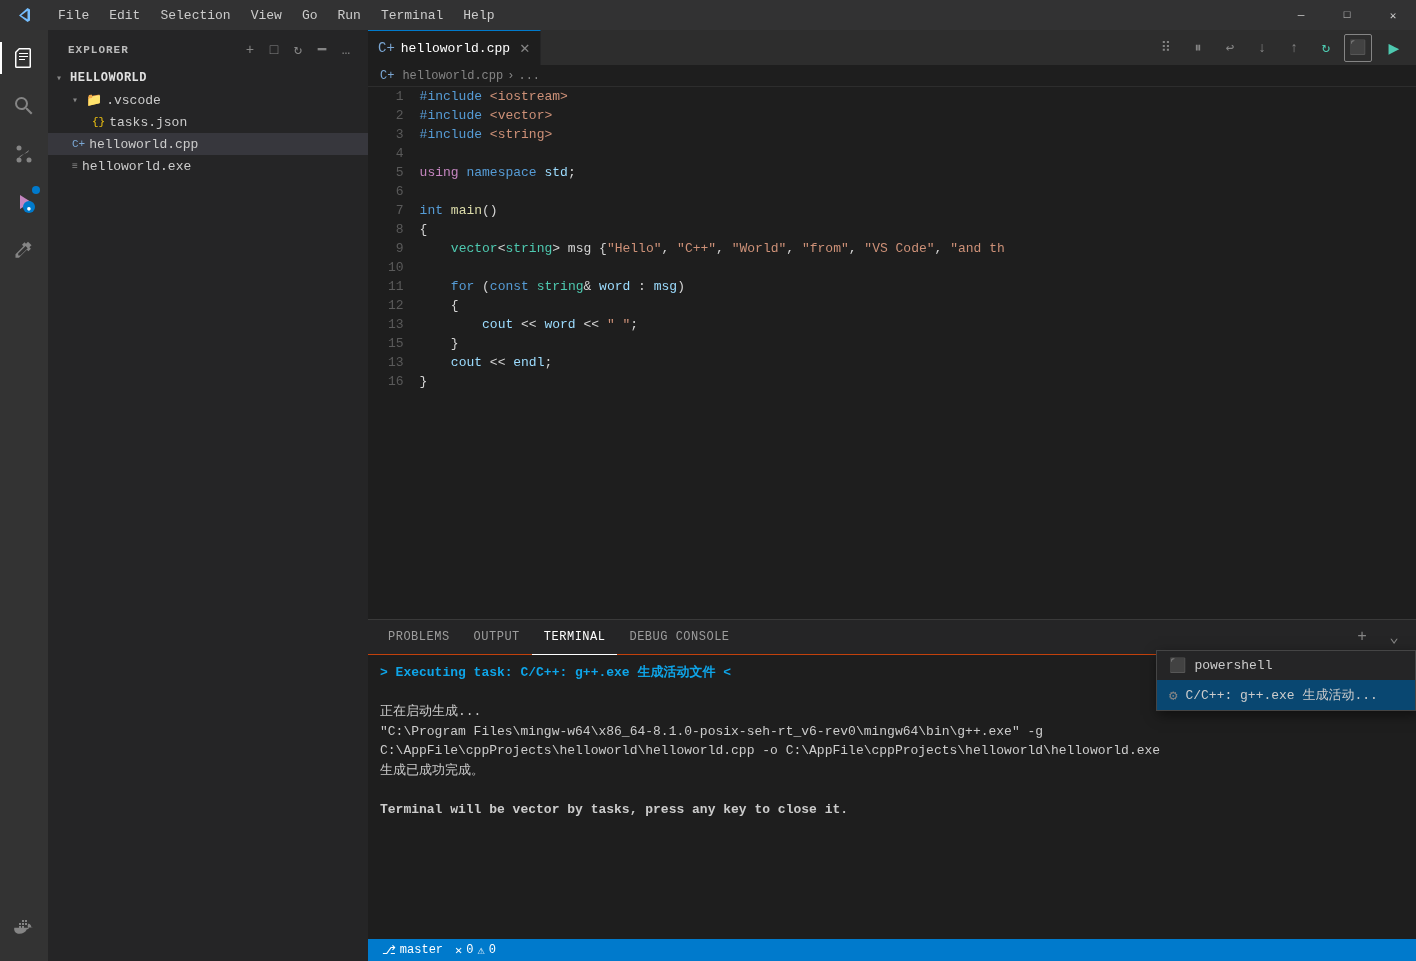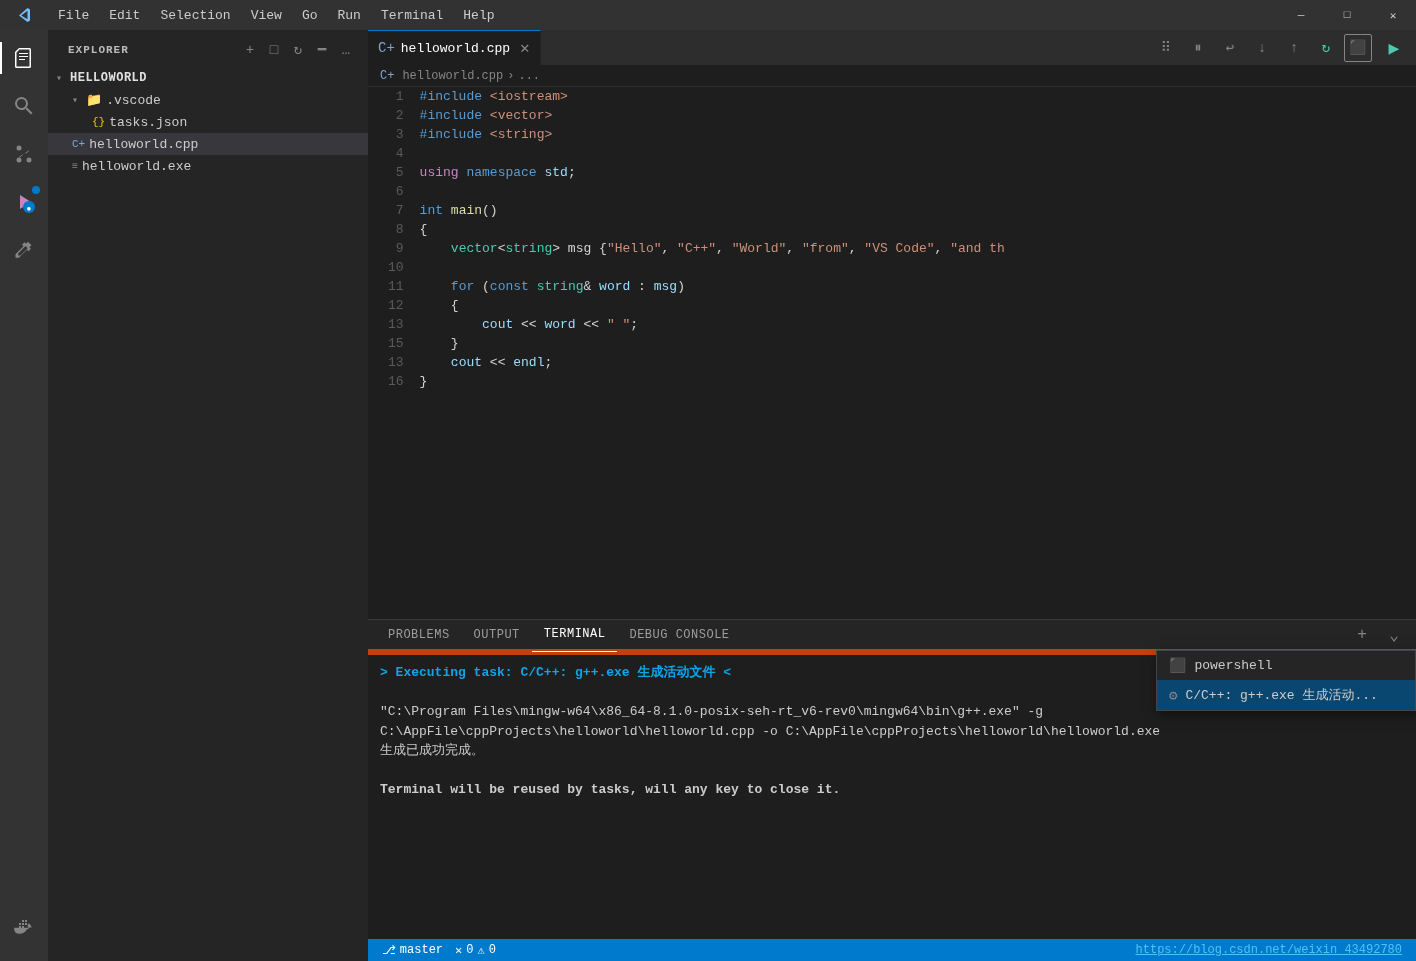"PROBLEMS" .terminal-tabs { border-bottom: 6px solid #c2410c -> 1px solid #c2410c }
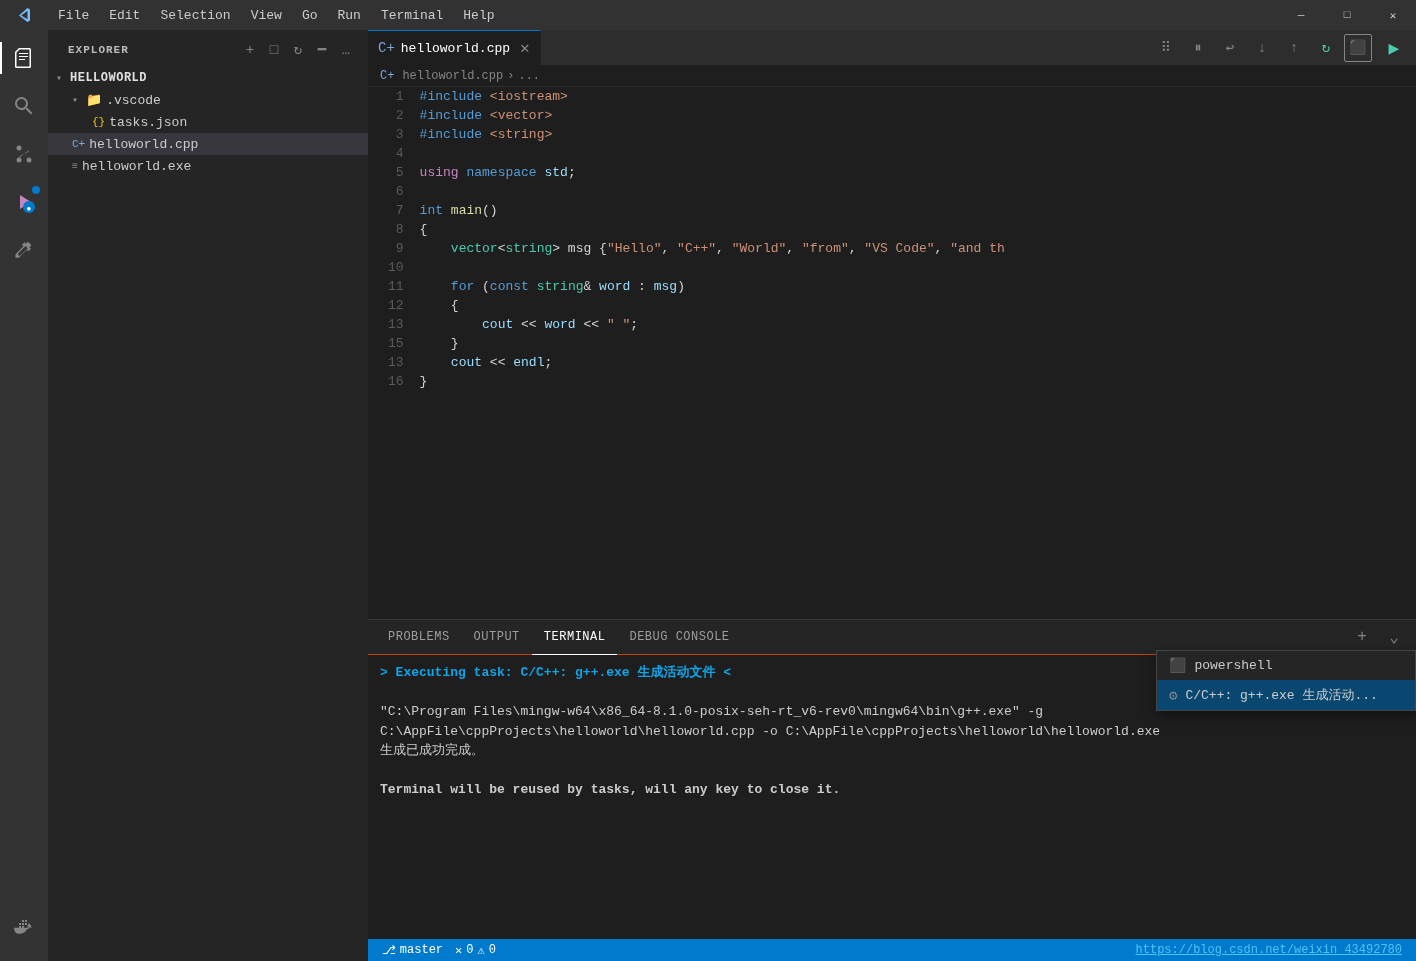"正在启动生成..." div { html: none -> <div> <span>正在启动生成...</span> </div> }
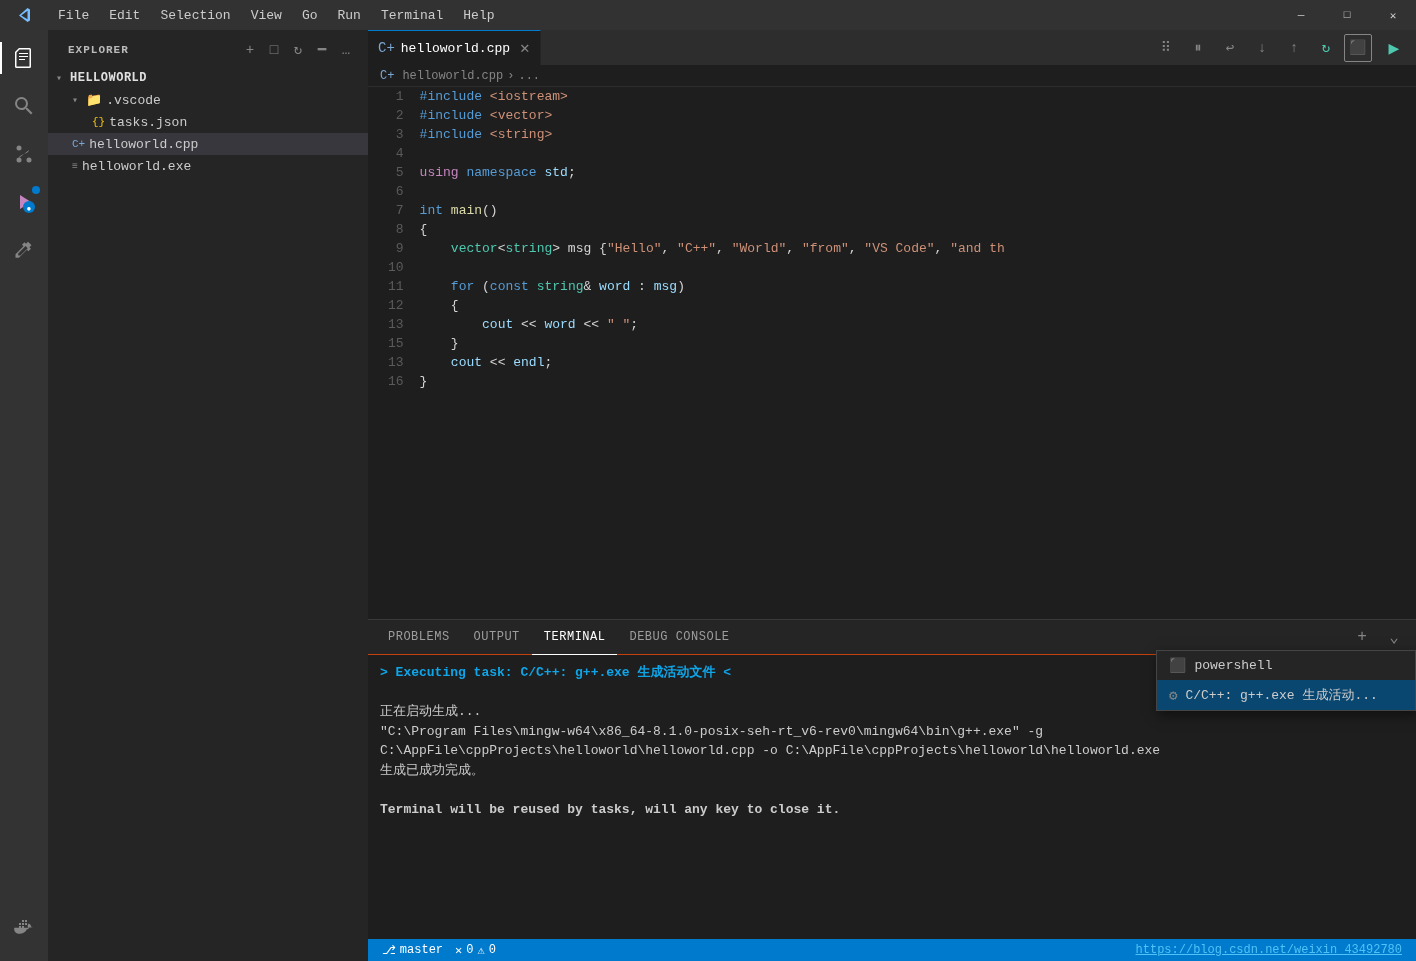"Terminal will be reused by" span.terminal-highlight { text: reused by tasks, will -> vector by tasks, press }
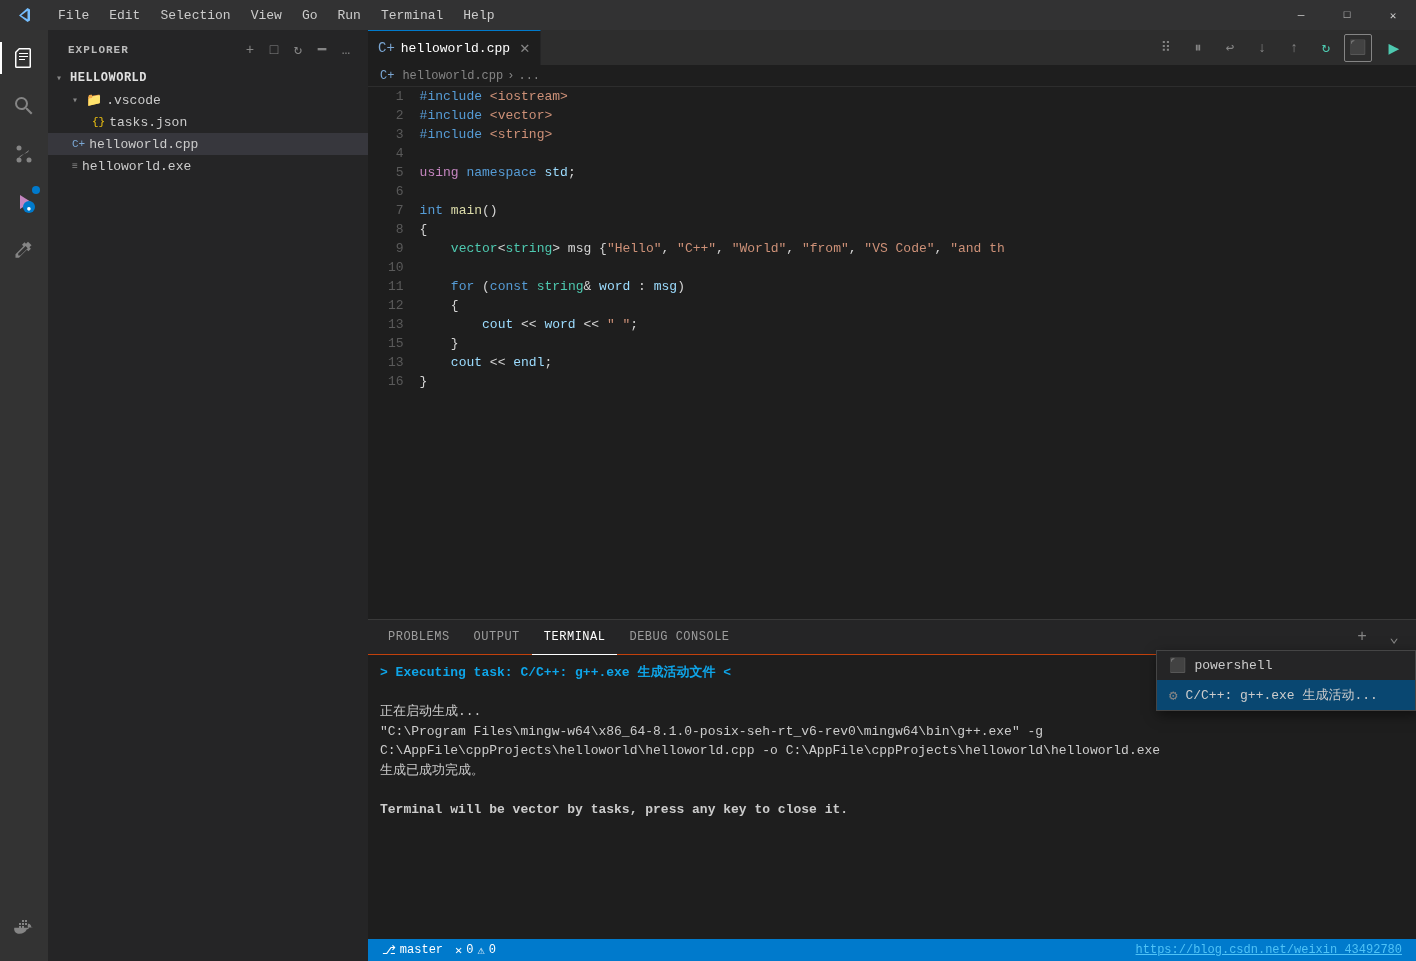"https://blog.csdn.net/weixin_43492780" div.status-right { html: <div> <span>https://blog.csdn.net/weixin_43492780</span> </div> -> none }
